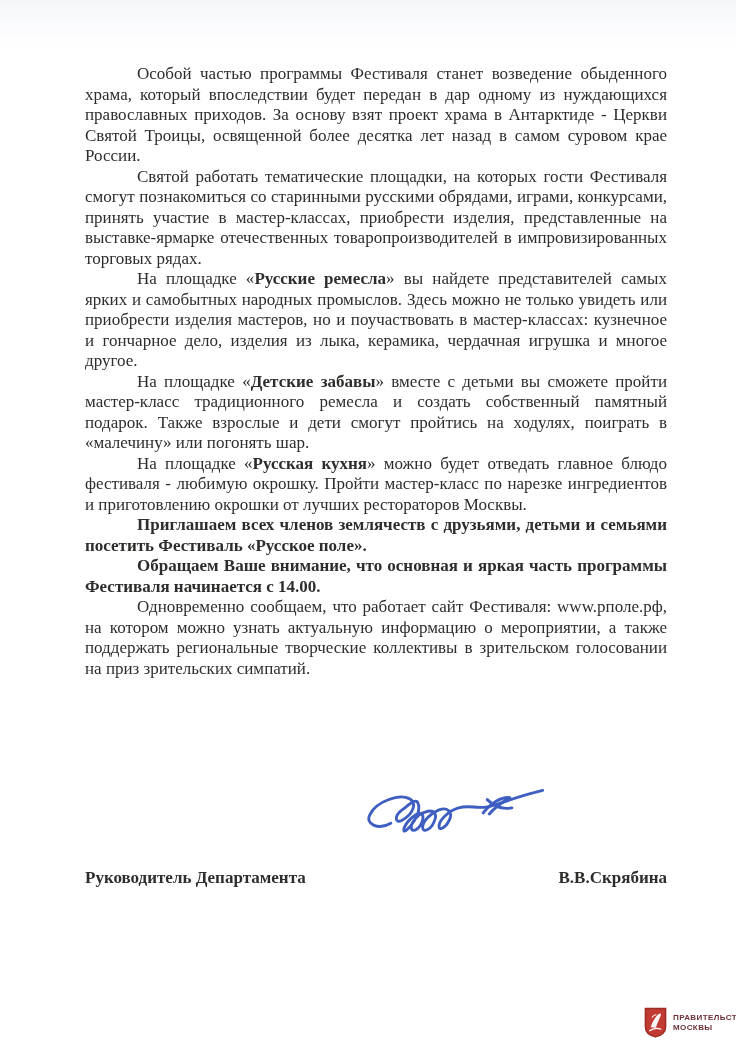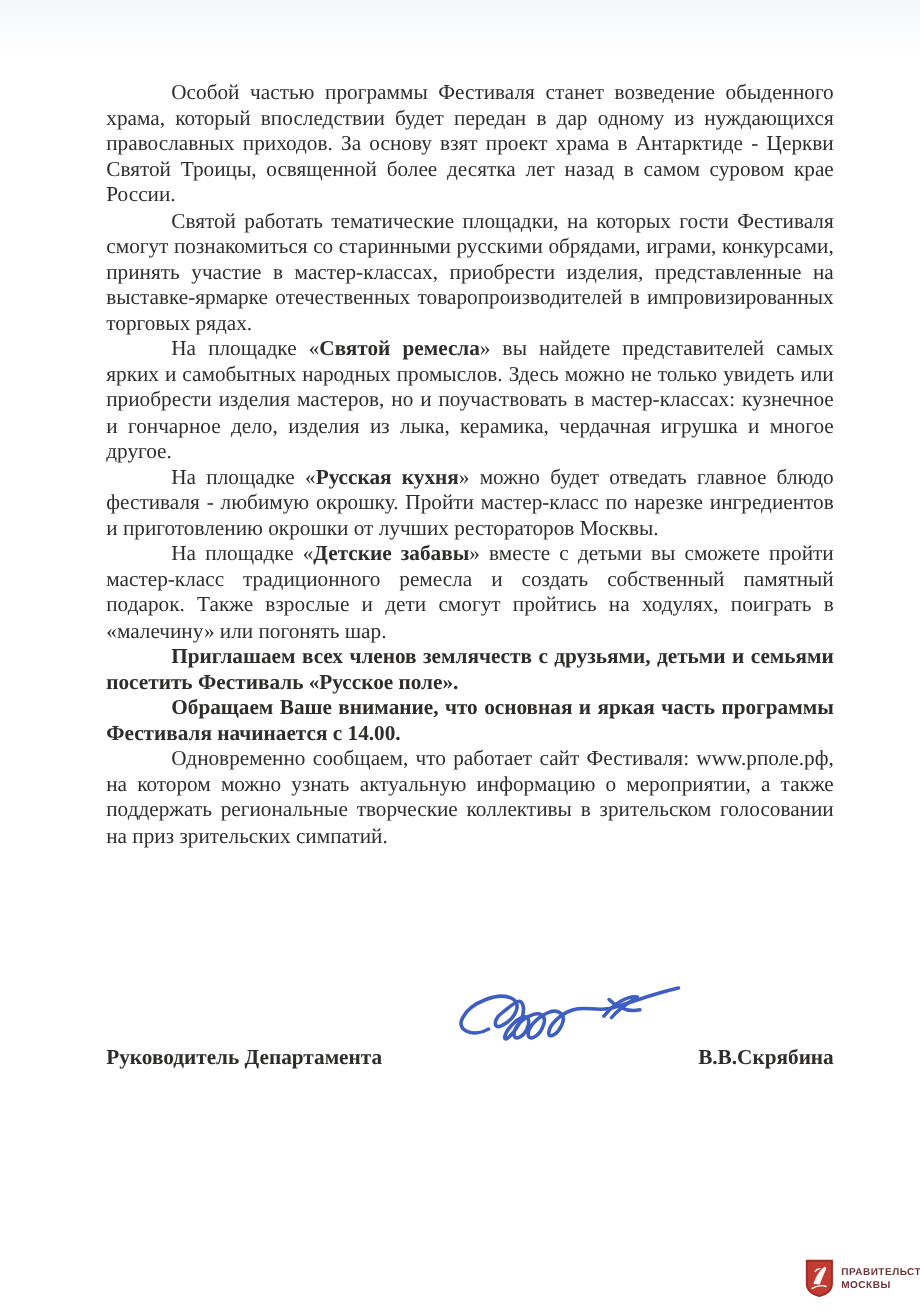"Святой ремесла" span.seg-bold { text: Святой -> Русские }
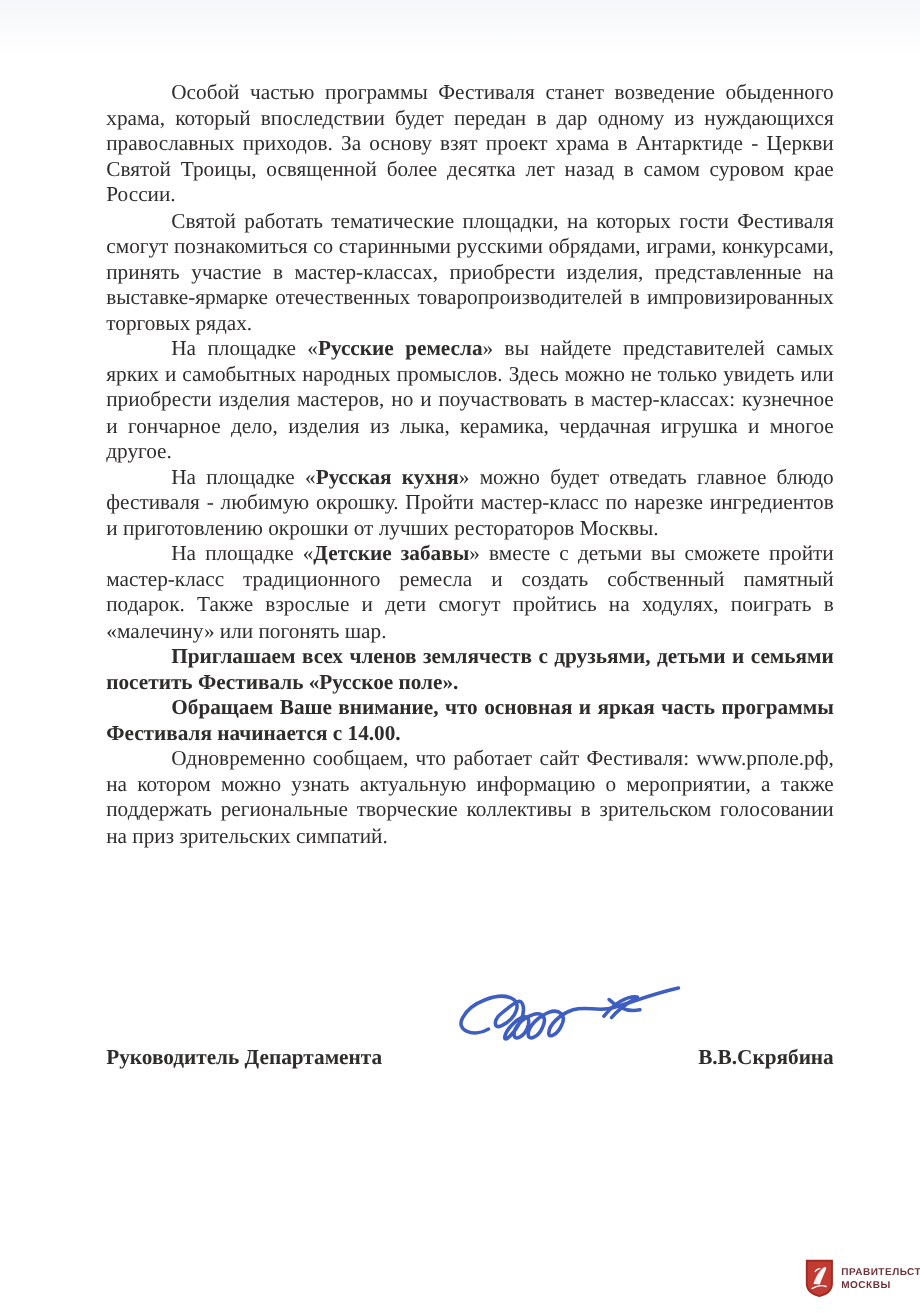"На площадке «Русская кухня» можно" p.para { order: before "На площадке «Детские забавы» вместе" -> after "На площадке «Детские забавы» вместе" }
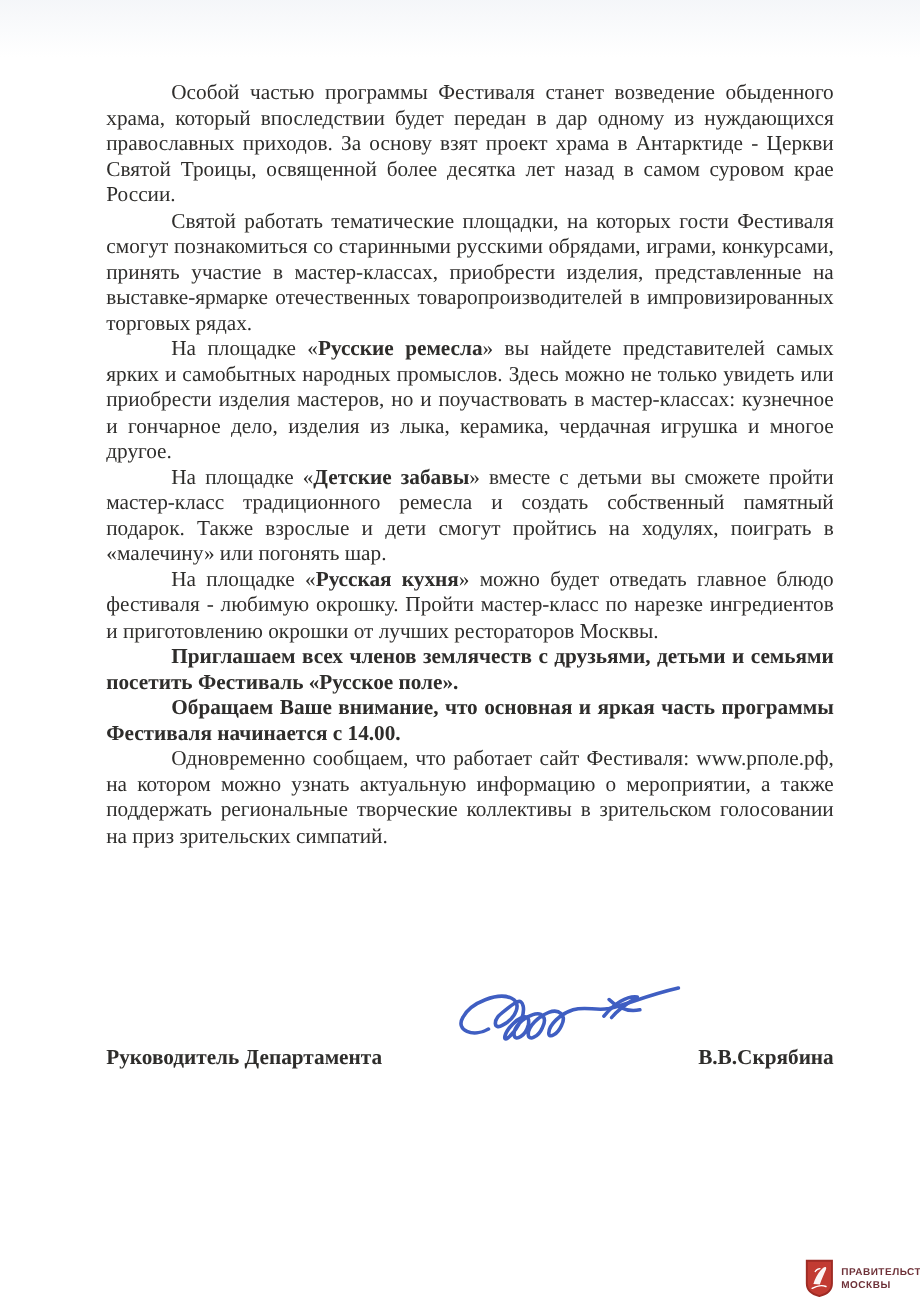"Руководитель Департамента" .sig-row { top: 836px -> 868px }
